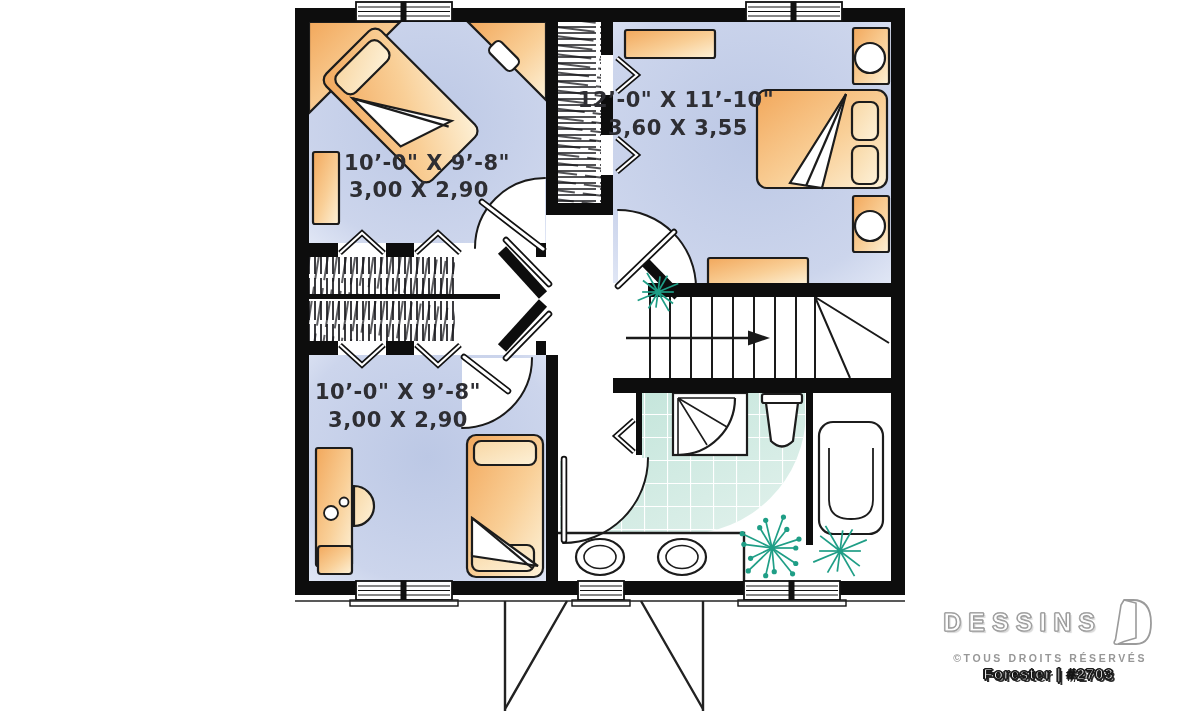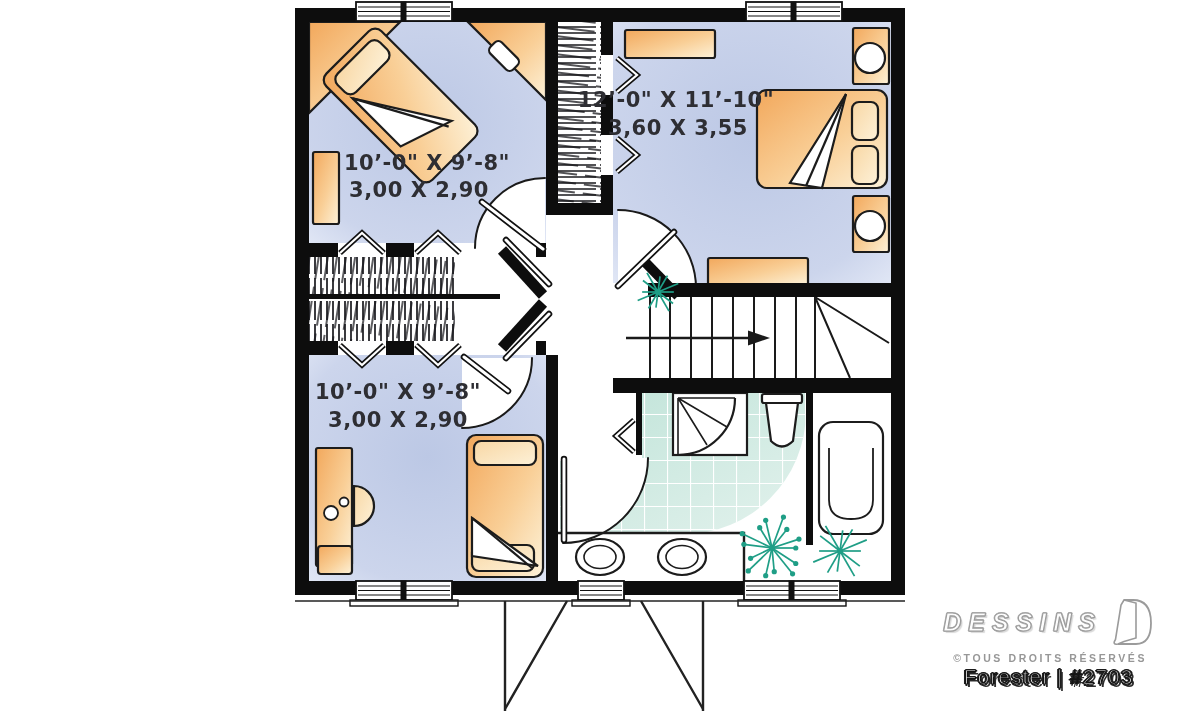"DESSINS" .brand-rows { font-style: italic -> none }
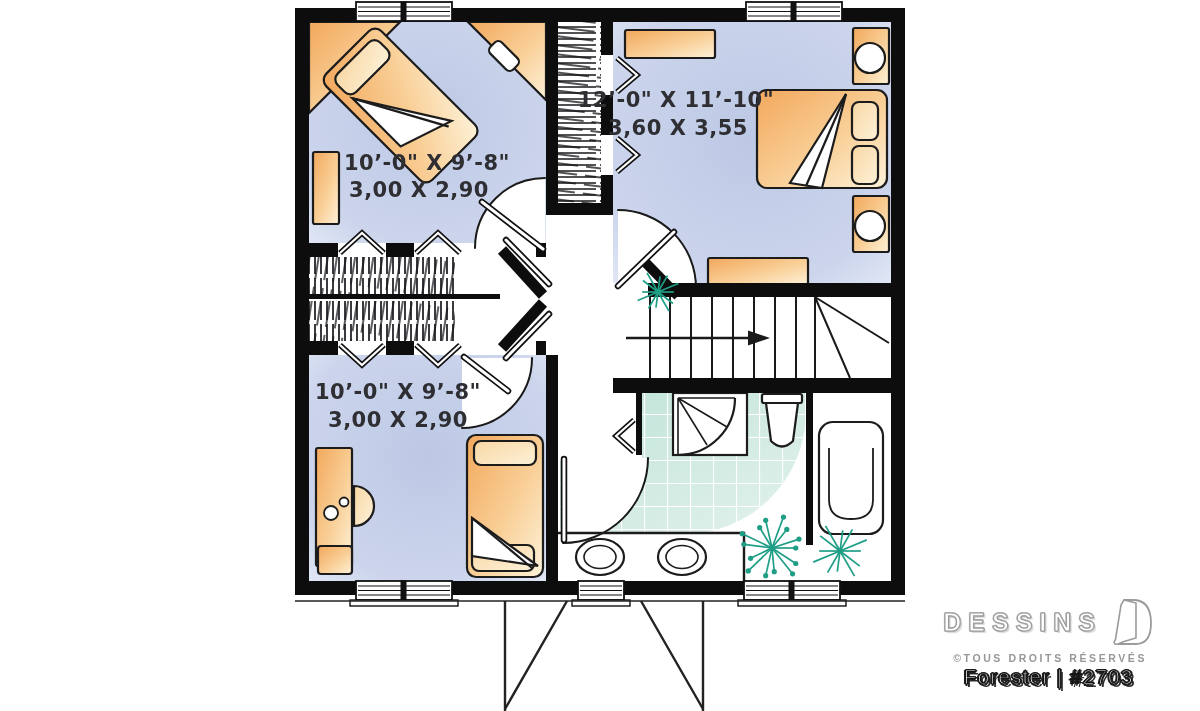"Forester | #2703" .plan-name { font-size: 21px -> 15px; font-weight: 400 -> 700 }
